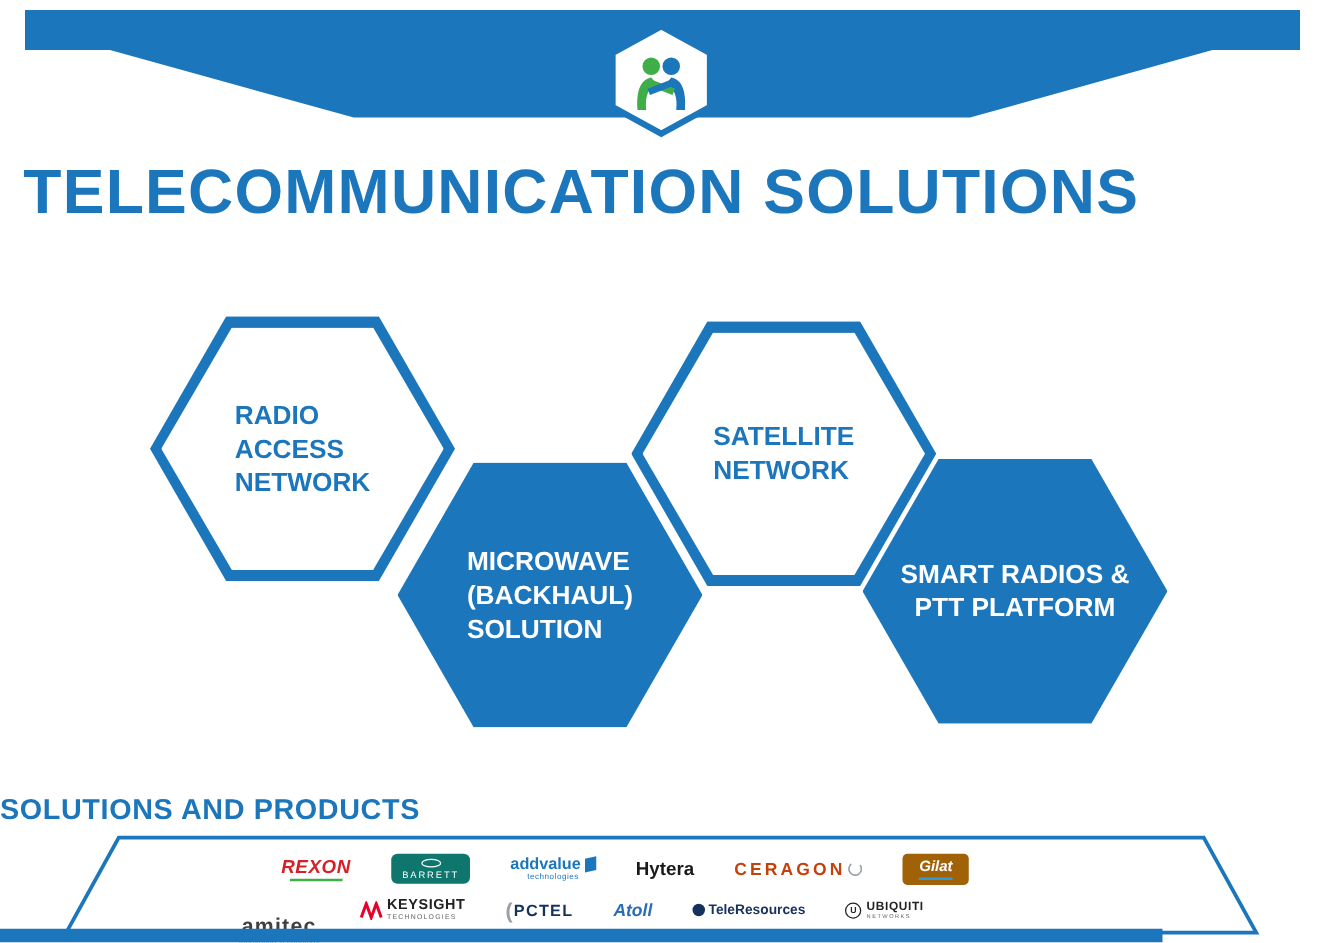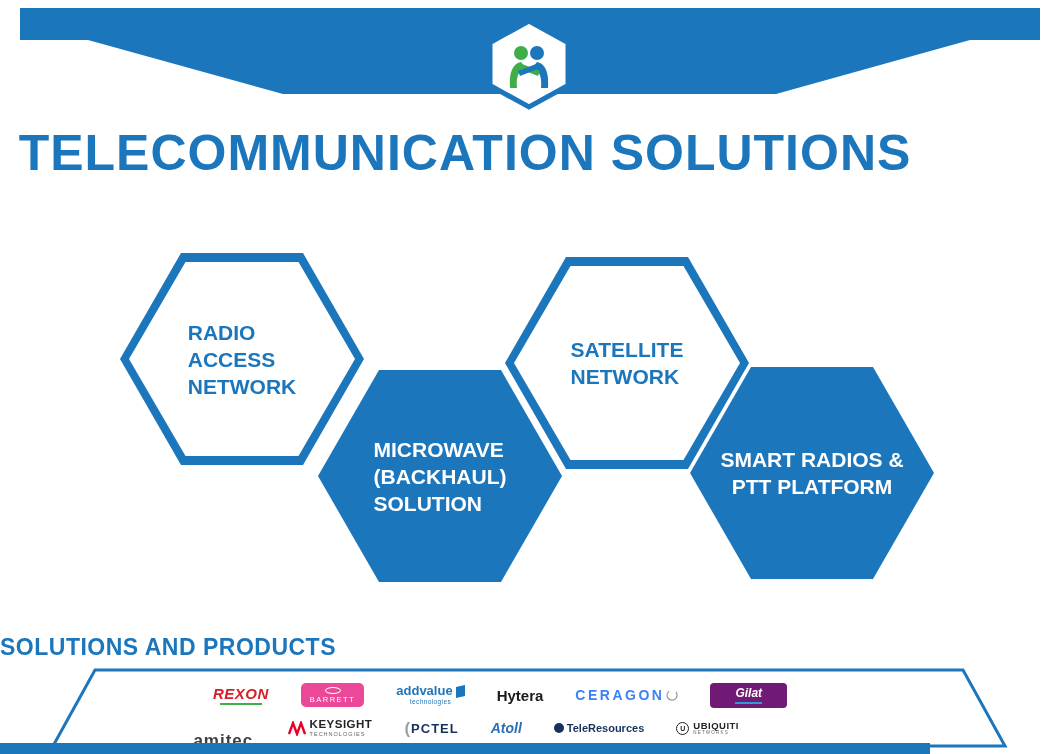"BARRETT" .barrett { background: #ec4899 -> #0f766e }
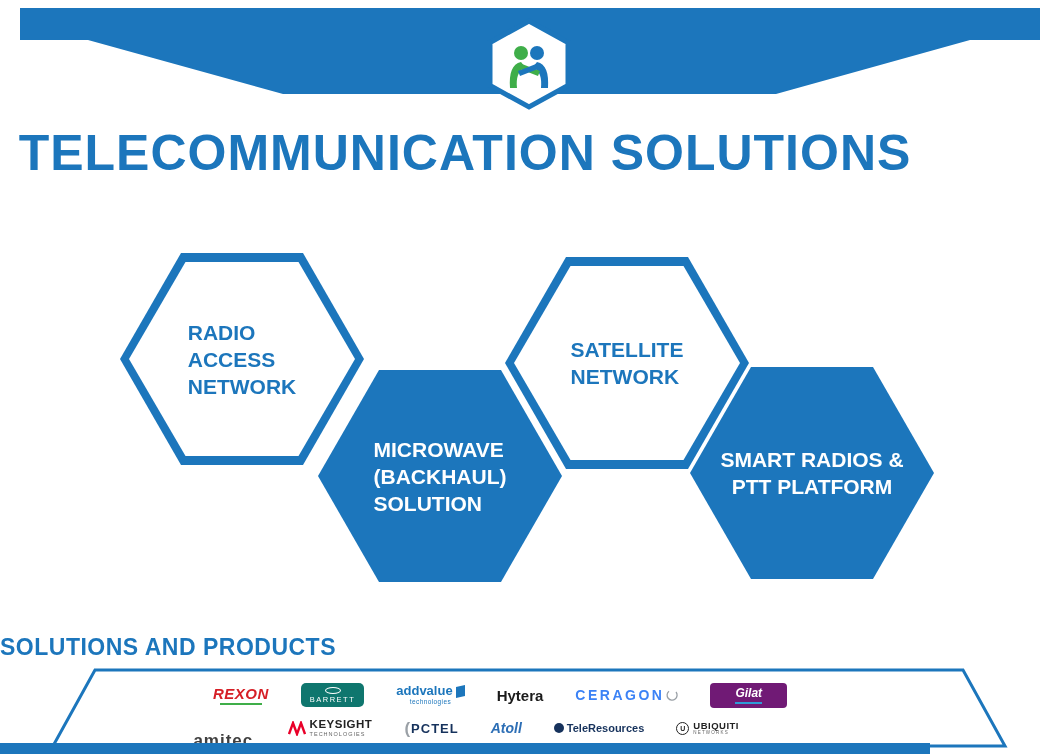"CERAGON" .ceragon .name { color: #3b82f6 -> #c2410c }
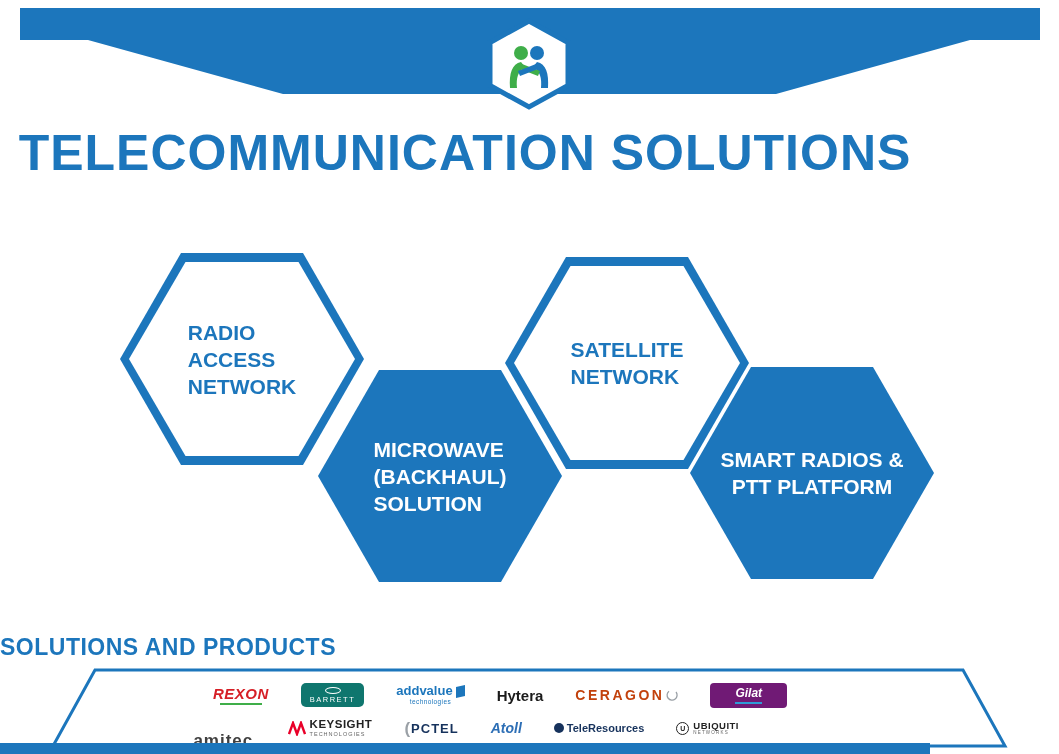"Gilat" .gilat { background: #701a75 -> #a16207; padding: 4px 25px -> 4px 13px }
